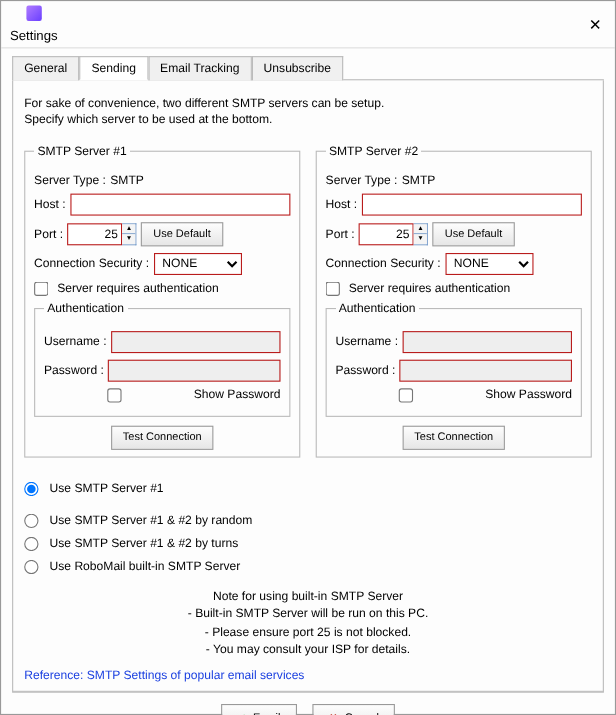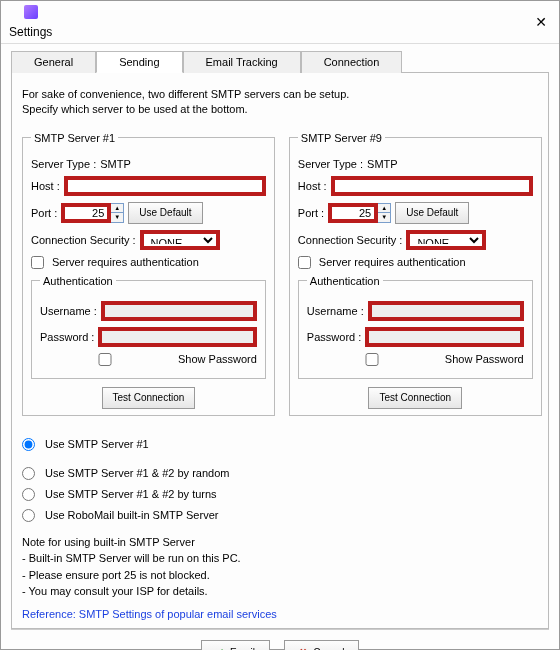"General" .tab { padding: 4px 22px -> 4px 10px }
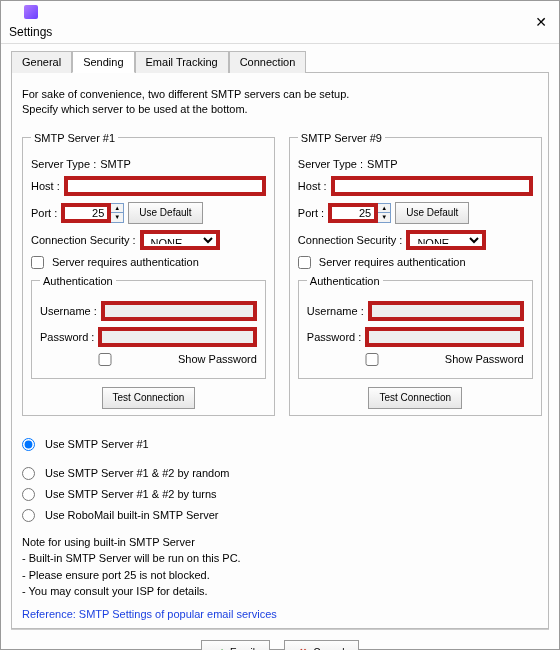"Connection" div.tab { text: Connection -> Unsubscribe }
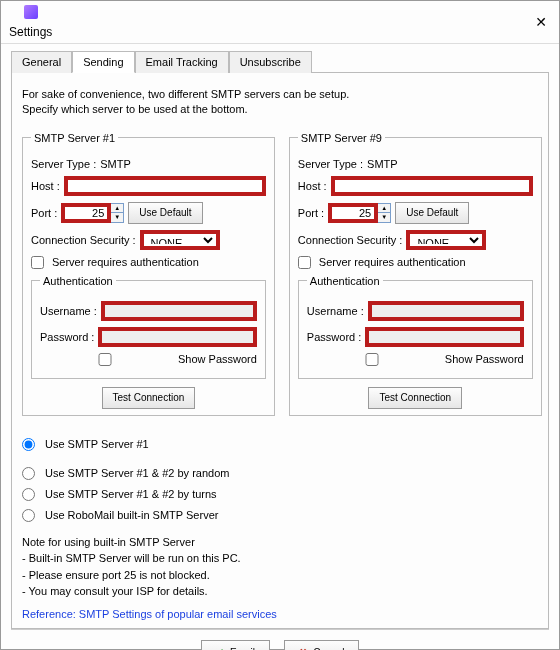"SMTP Server #9" legend { text: 9 -> 2 }
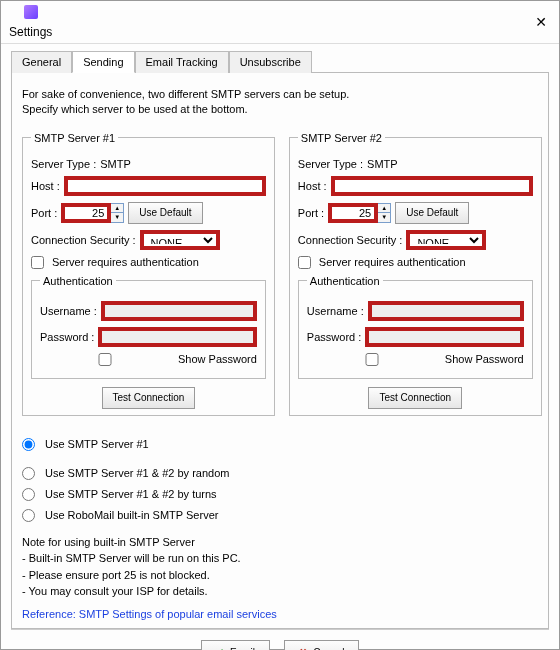"25" input[type=text], input[type=password], select { border: 4px solid #b91c1c -> 1px solid #b91c1c }
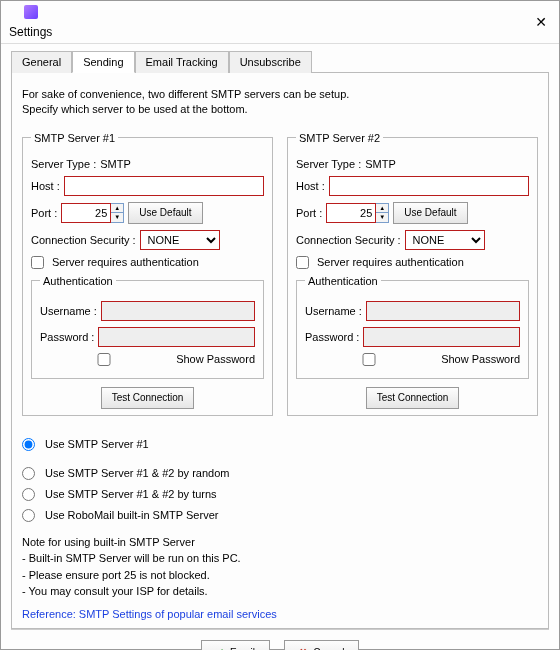"Note for using built-in SMTP" .note { text-align: none -> center }
